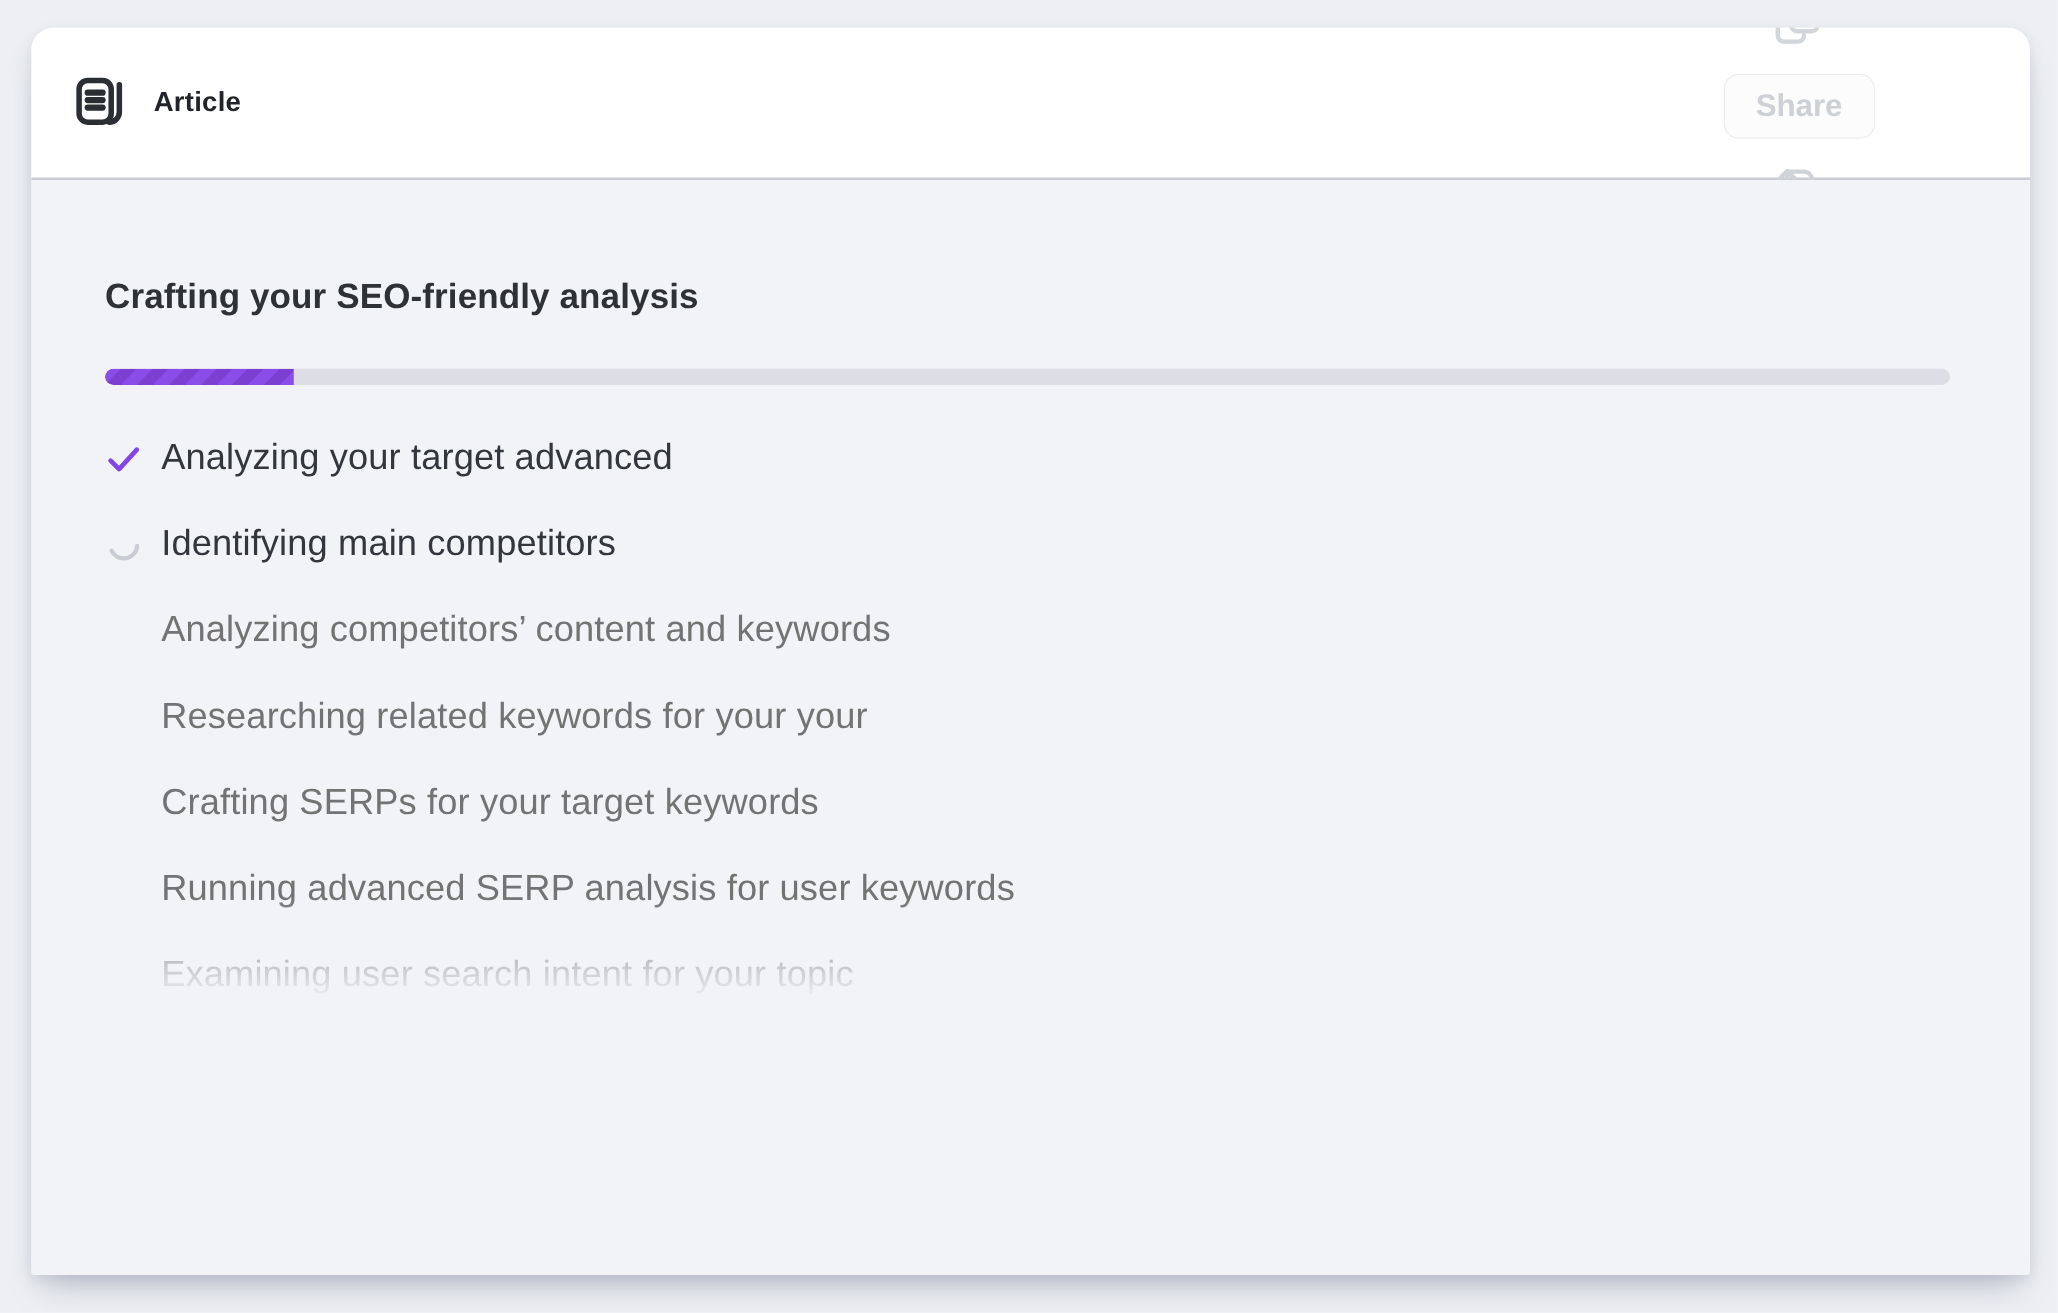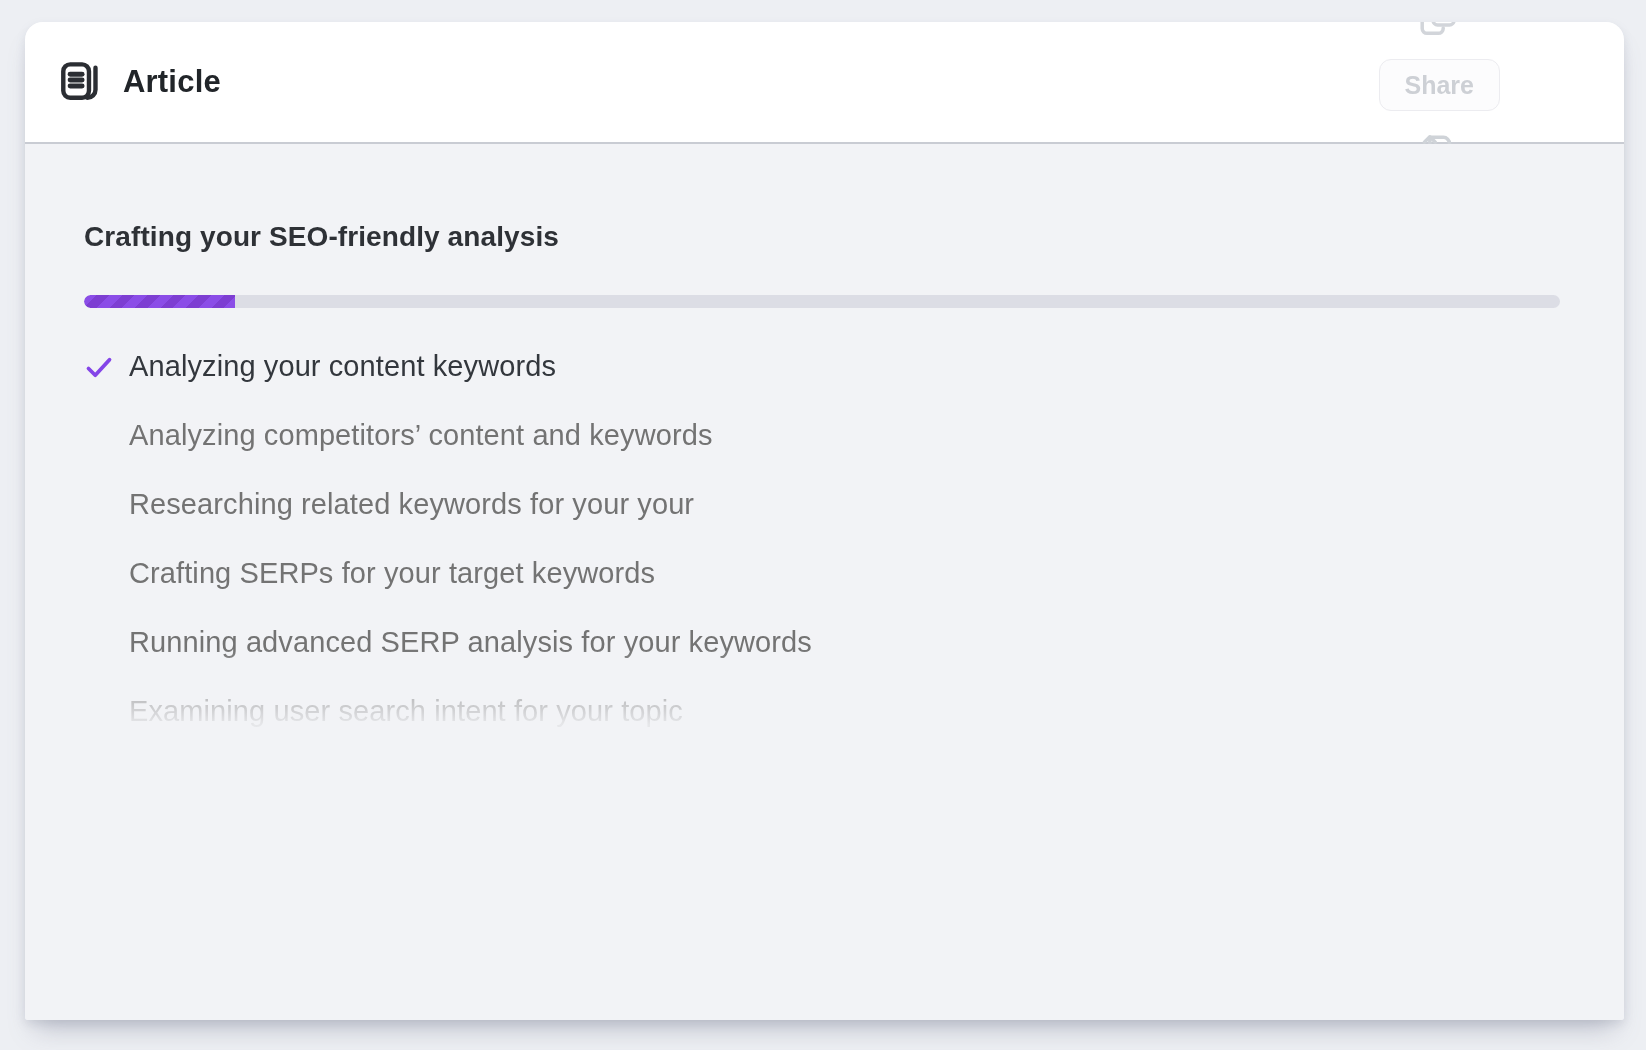"Article" .page-title { font-size: 31px -> 22px }
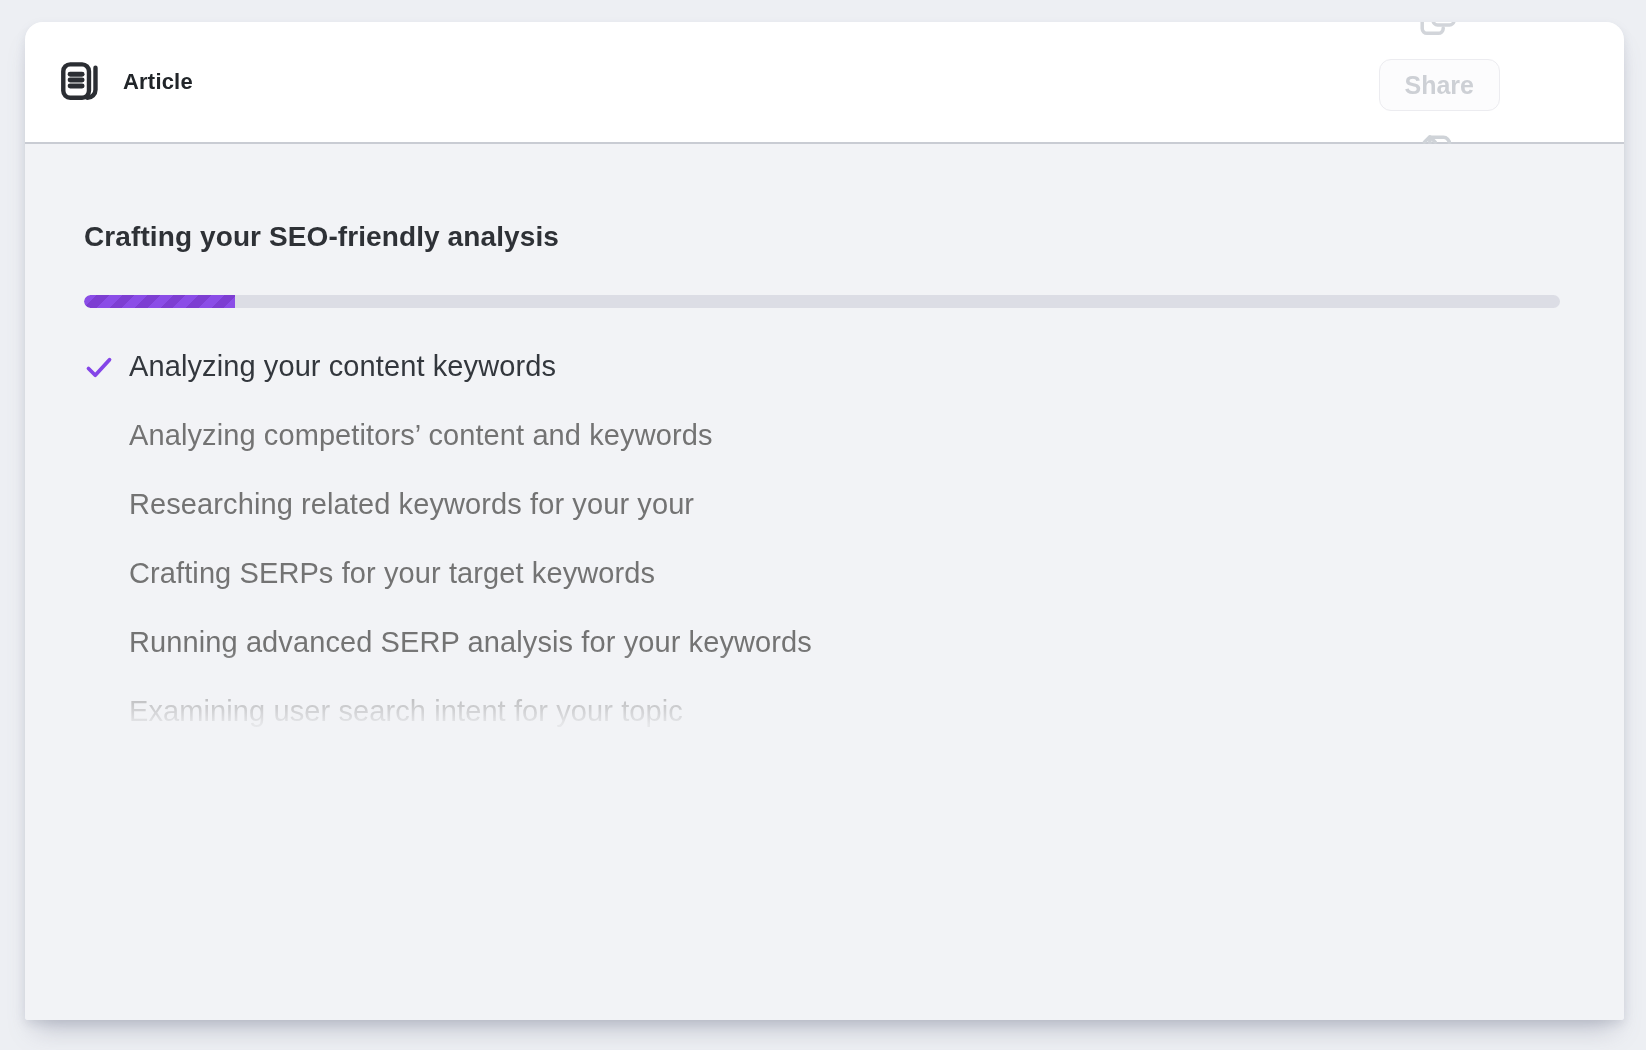"Analyzing your content keywords" span.label { text: content keywords -> target advanced }
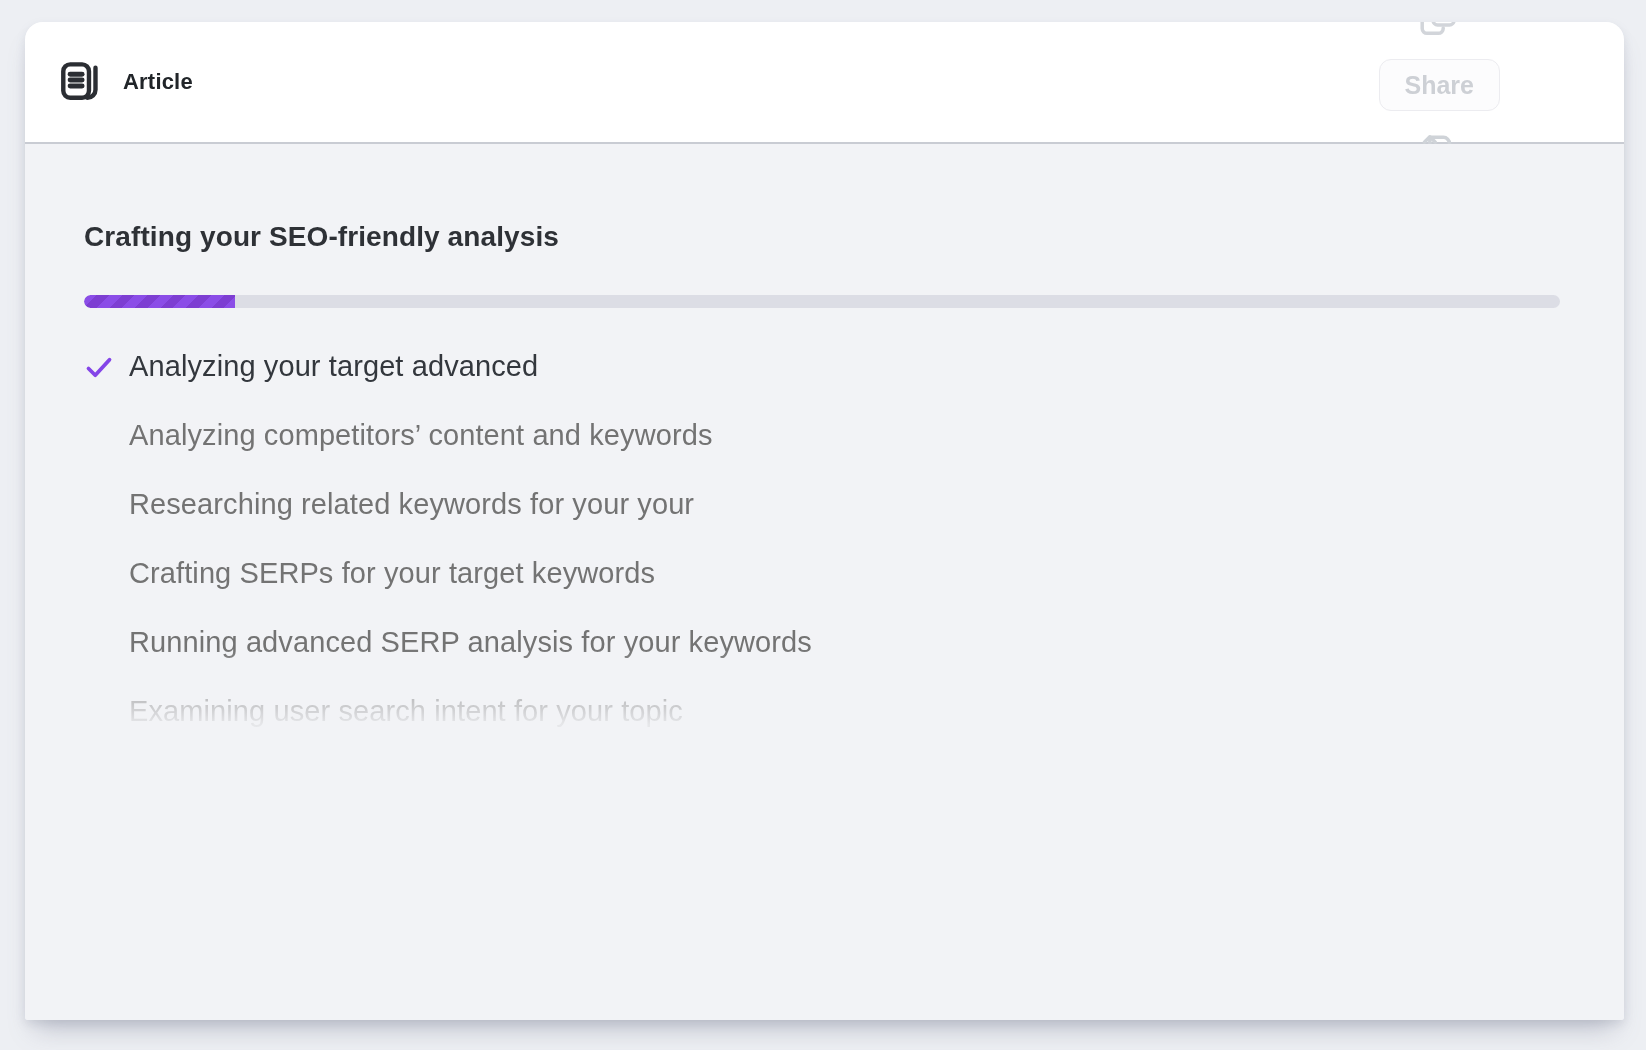"Identifying main competitors" li.row { html: none -> <li> <span> <span> <svg> <circle></circle> </svg> </span> </span> <span>Identifying main competitors</span> </li> }
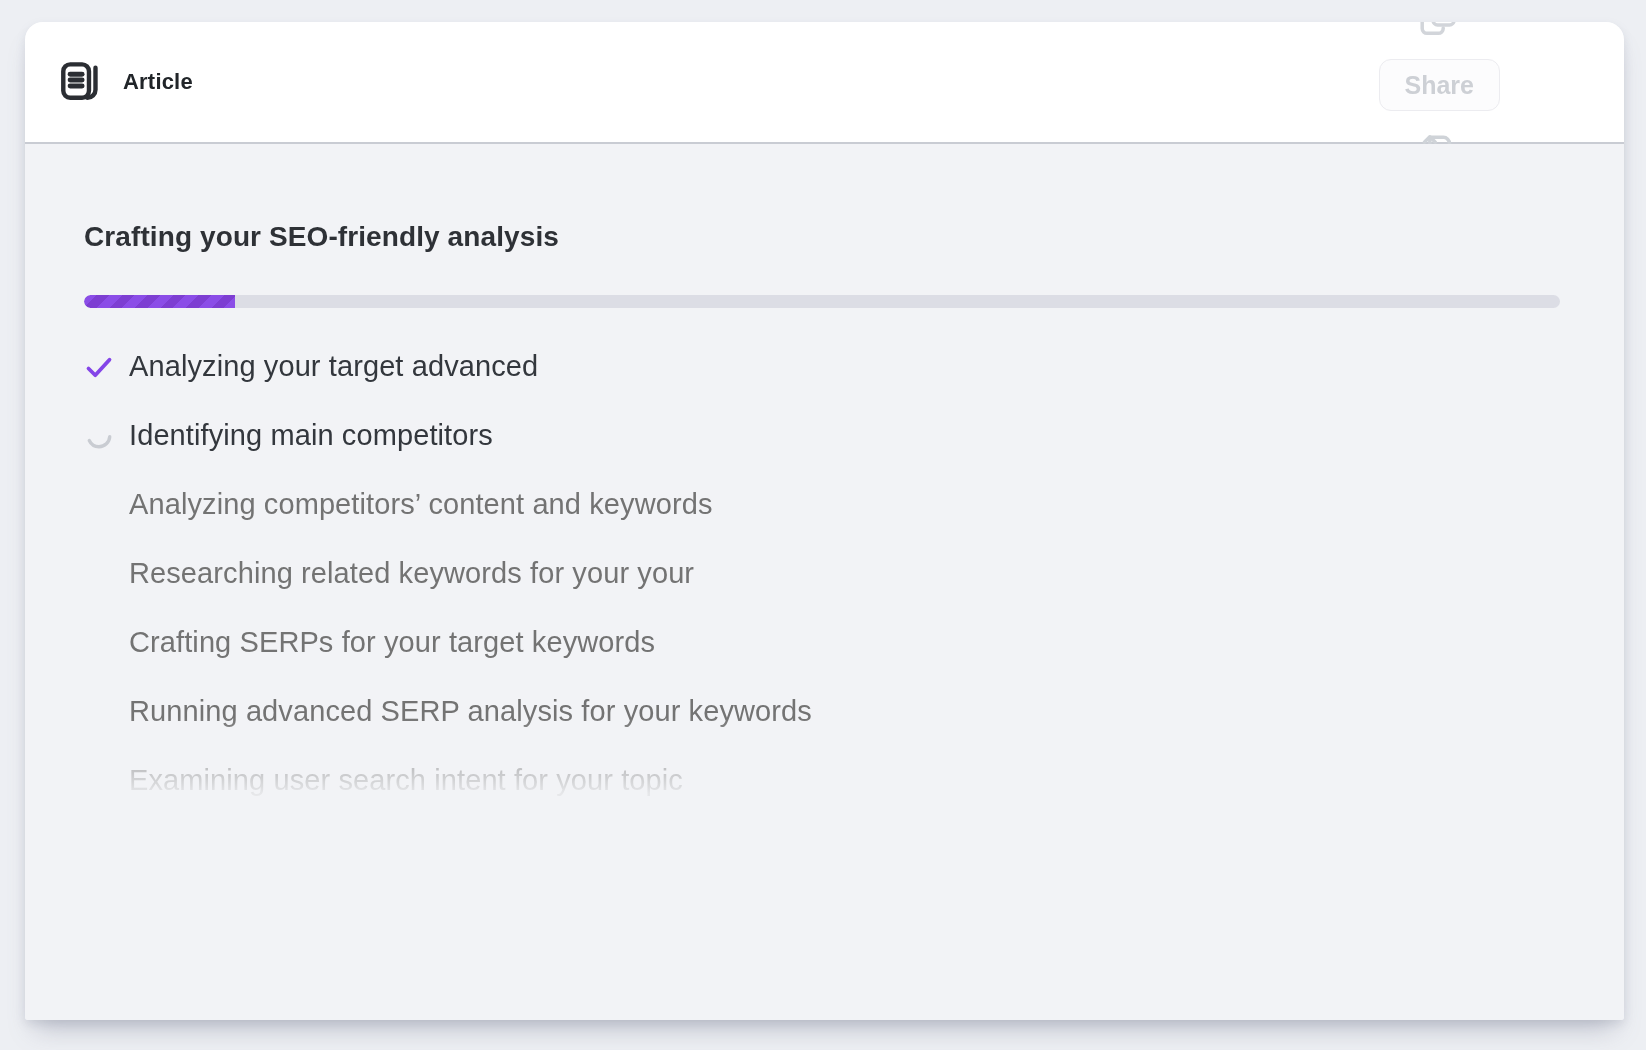"Running advanced SERP analysis for" span.label { text: your -> user }
